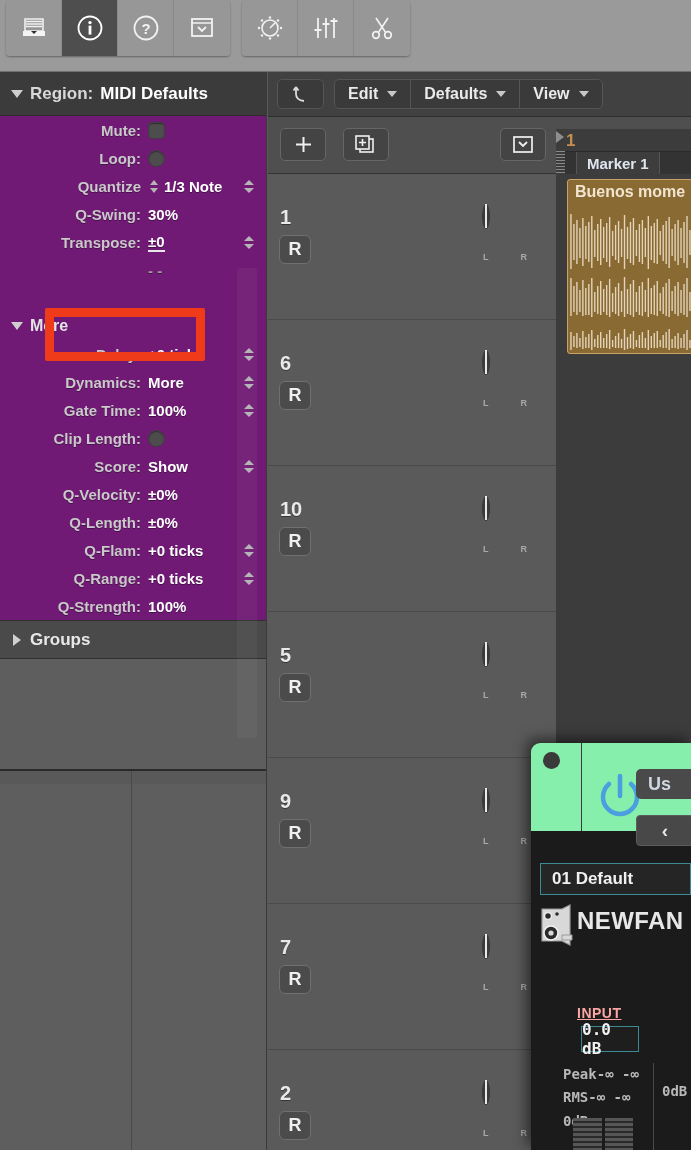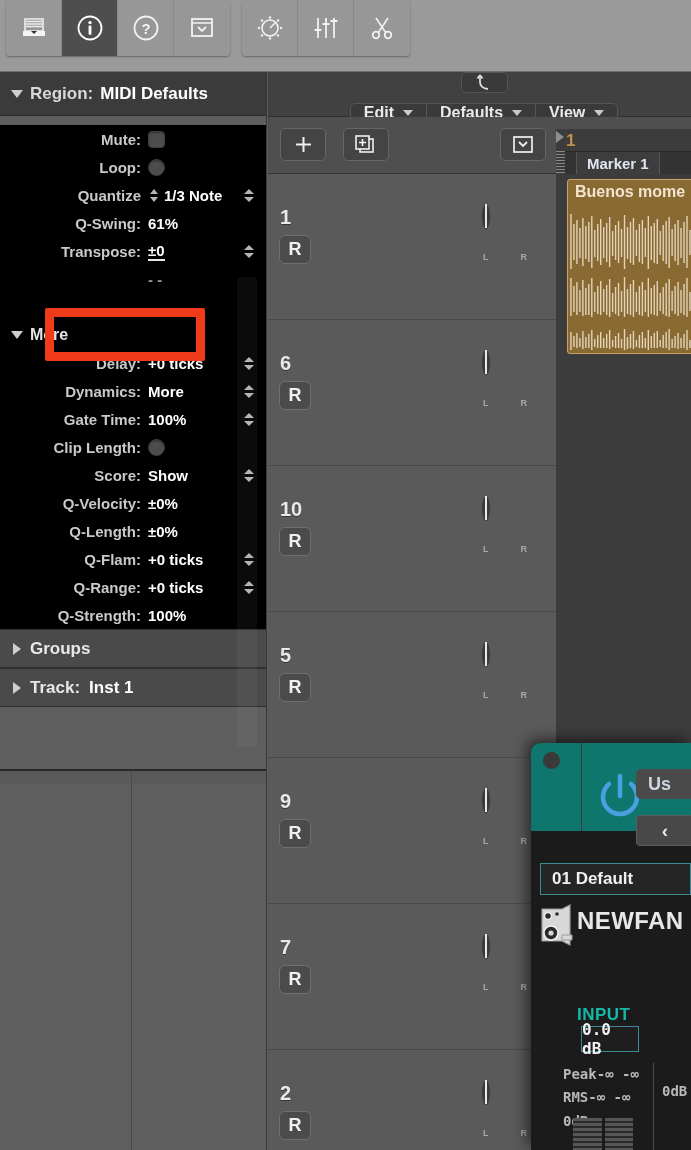"Edit" #menubar { flex-direction: column -> none }
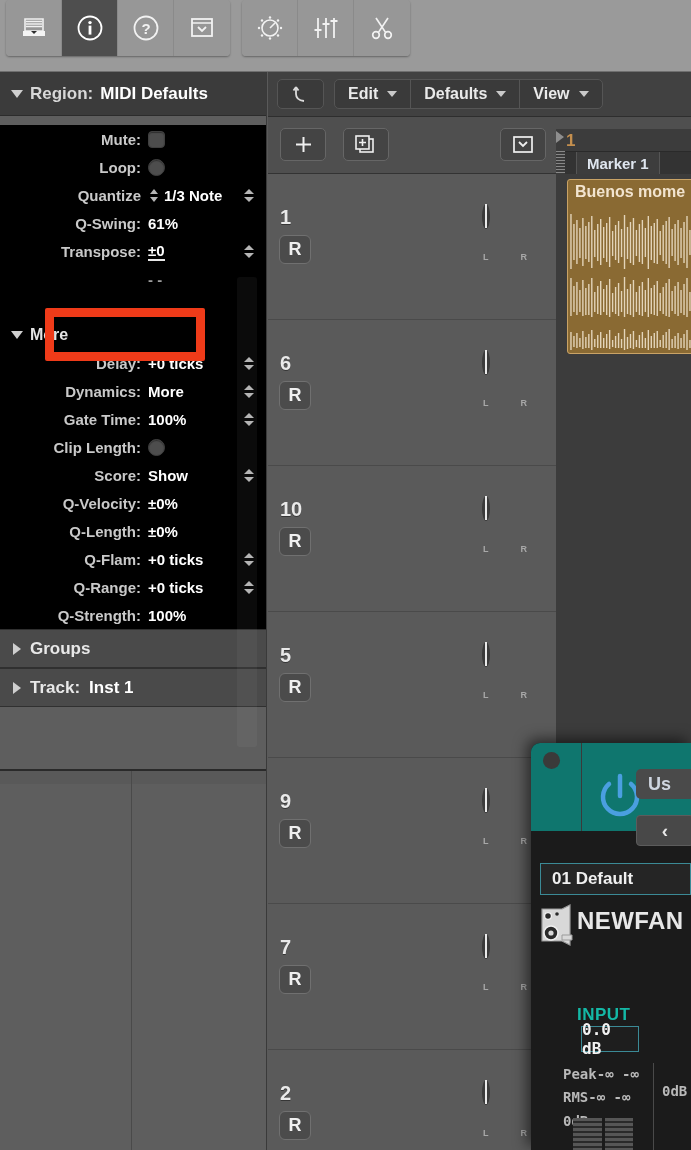"Mute:" #insp-body { background: #000000 -> #701a75; margin-top: 9px -> none }
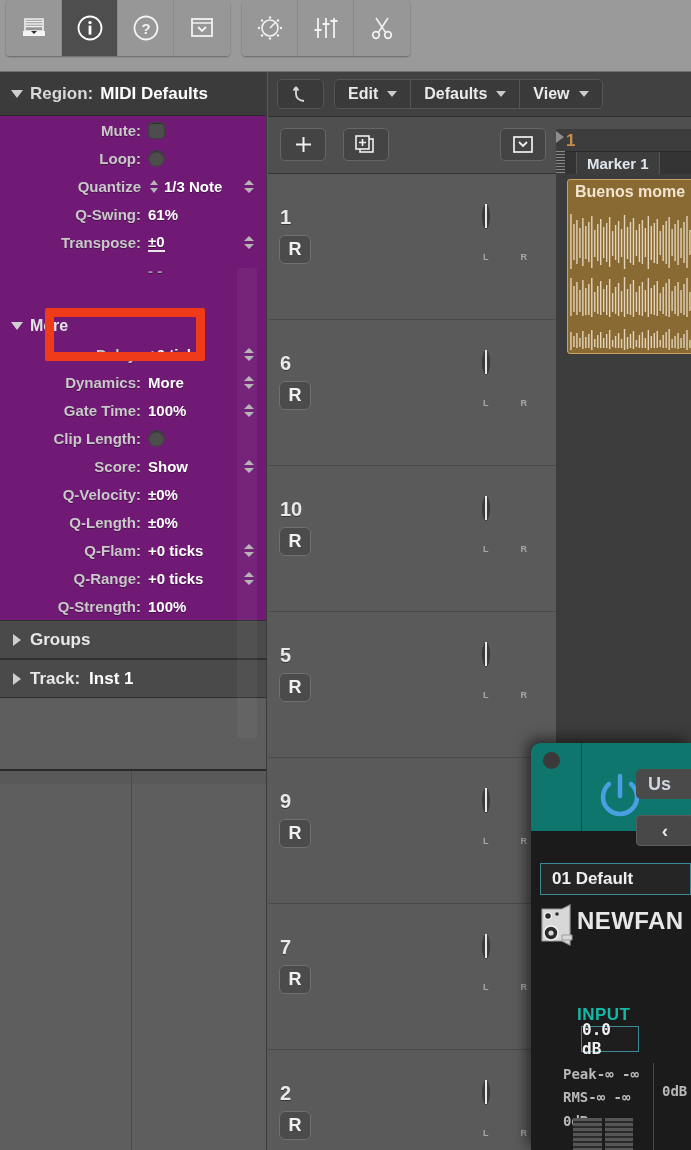"61%" span.pvalue { text: 61% -> 30% }
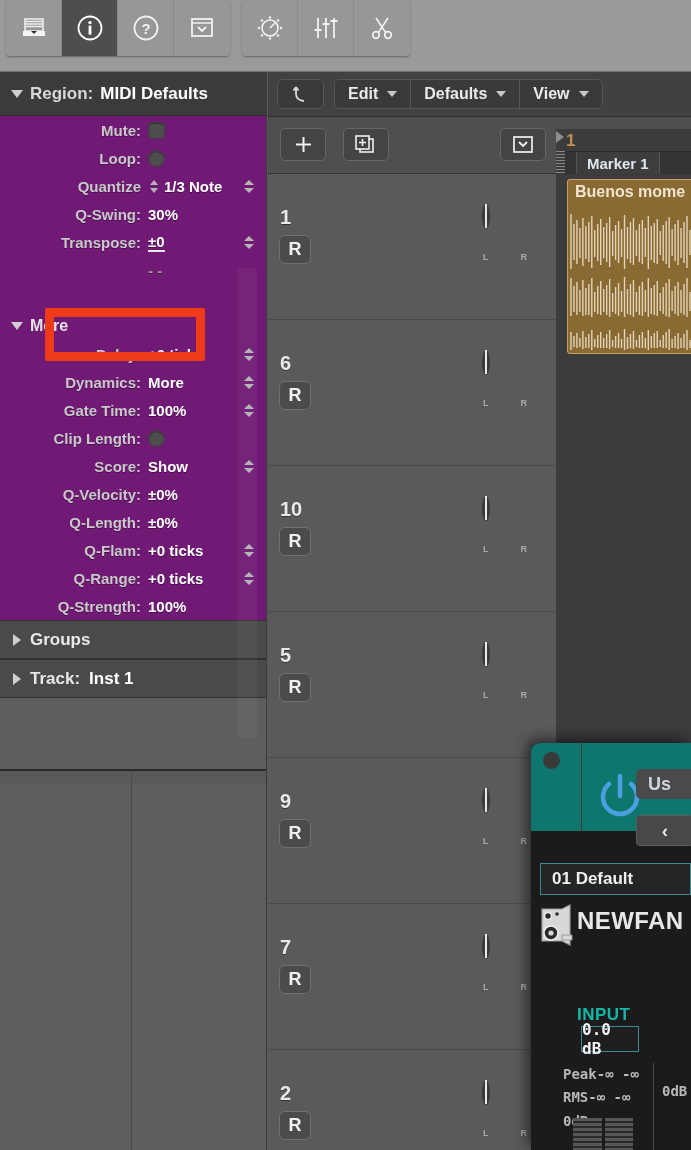"Track:" div.sect-bar { html: <div> <span></span> <span>Track:</span> <span>Inst 1</span> </div> -> none }
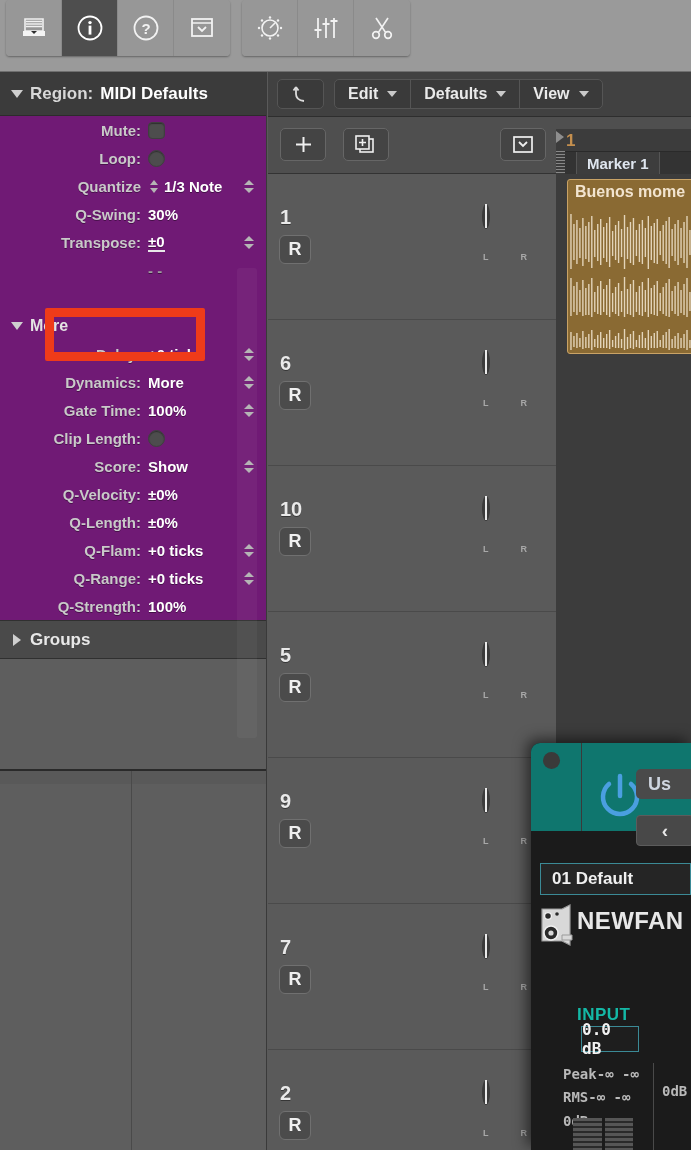"Us" #pl-titlebar { background: #0f766e -> #86efac }
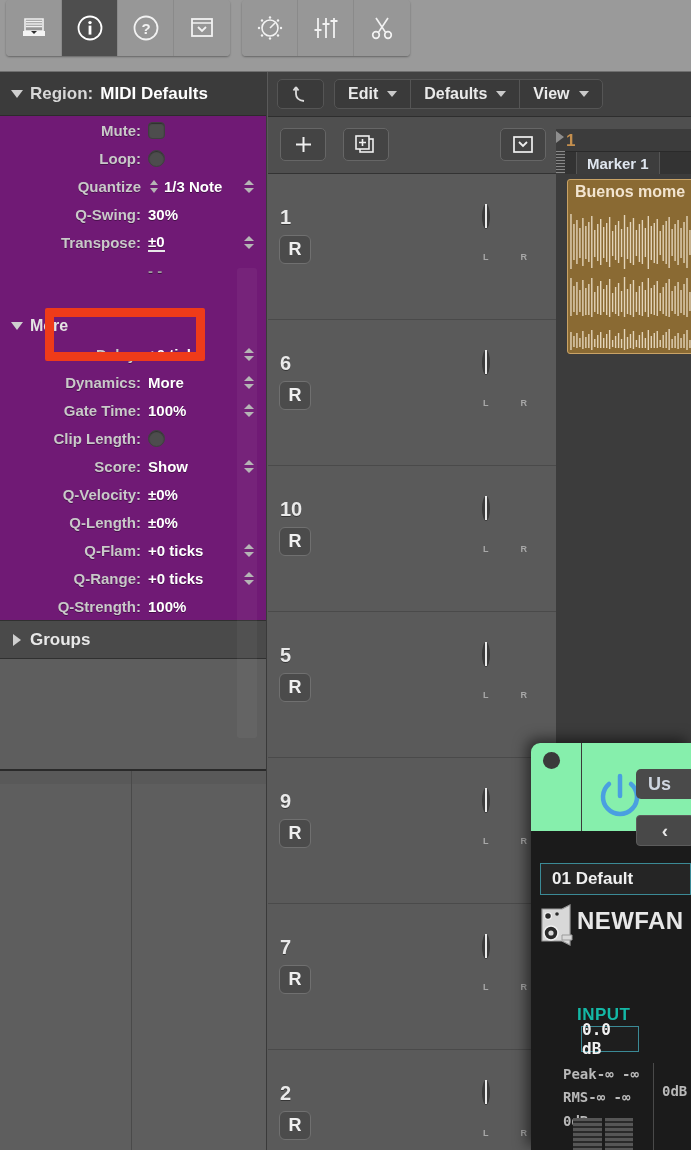"INPUT" #pl-inputlabel { color: #14b8a6 -> #fca5a5; font-size: 17px -> 14px; text-decoration: none -> underline }
